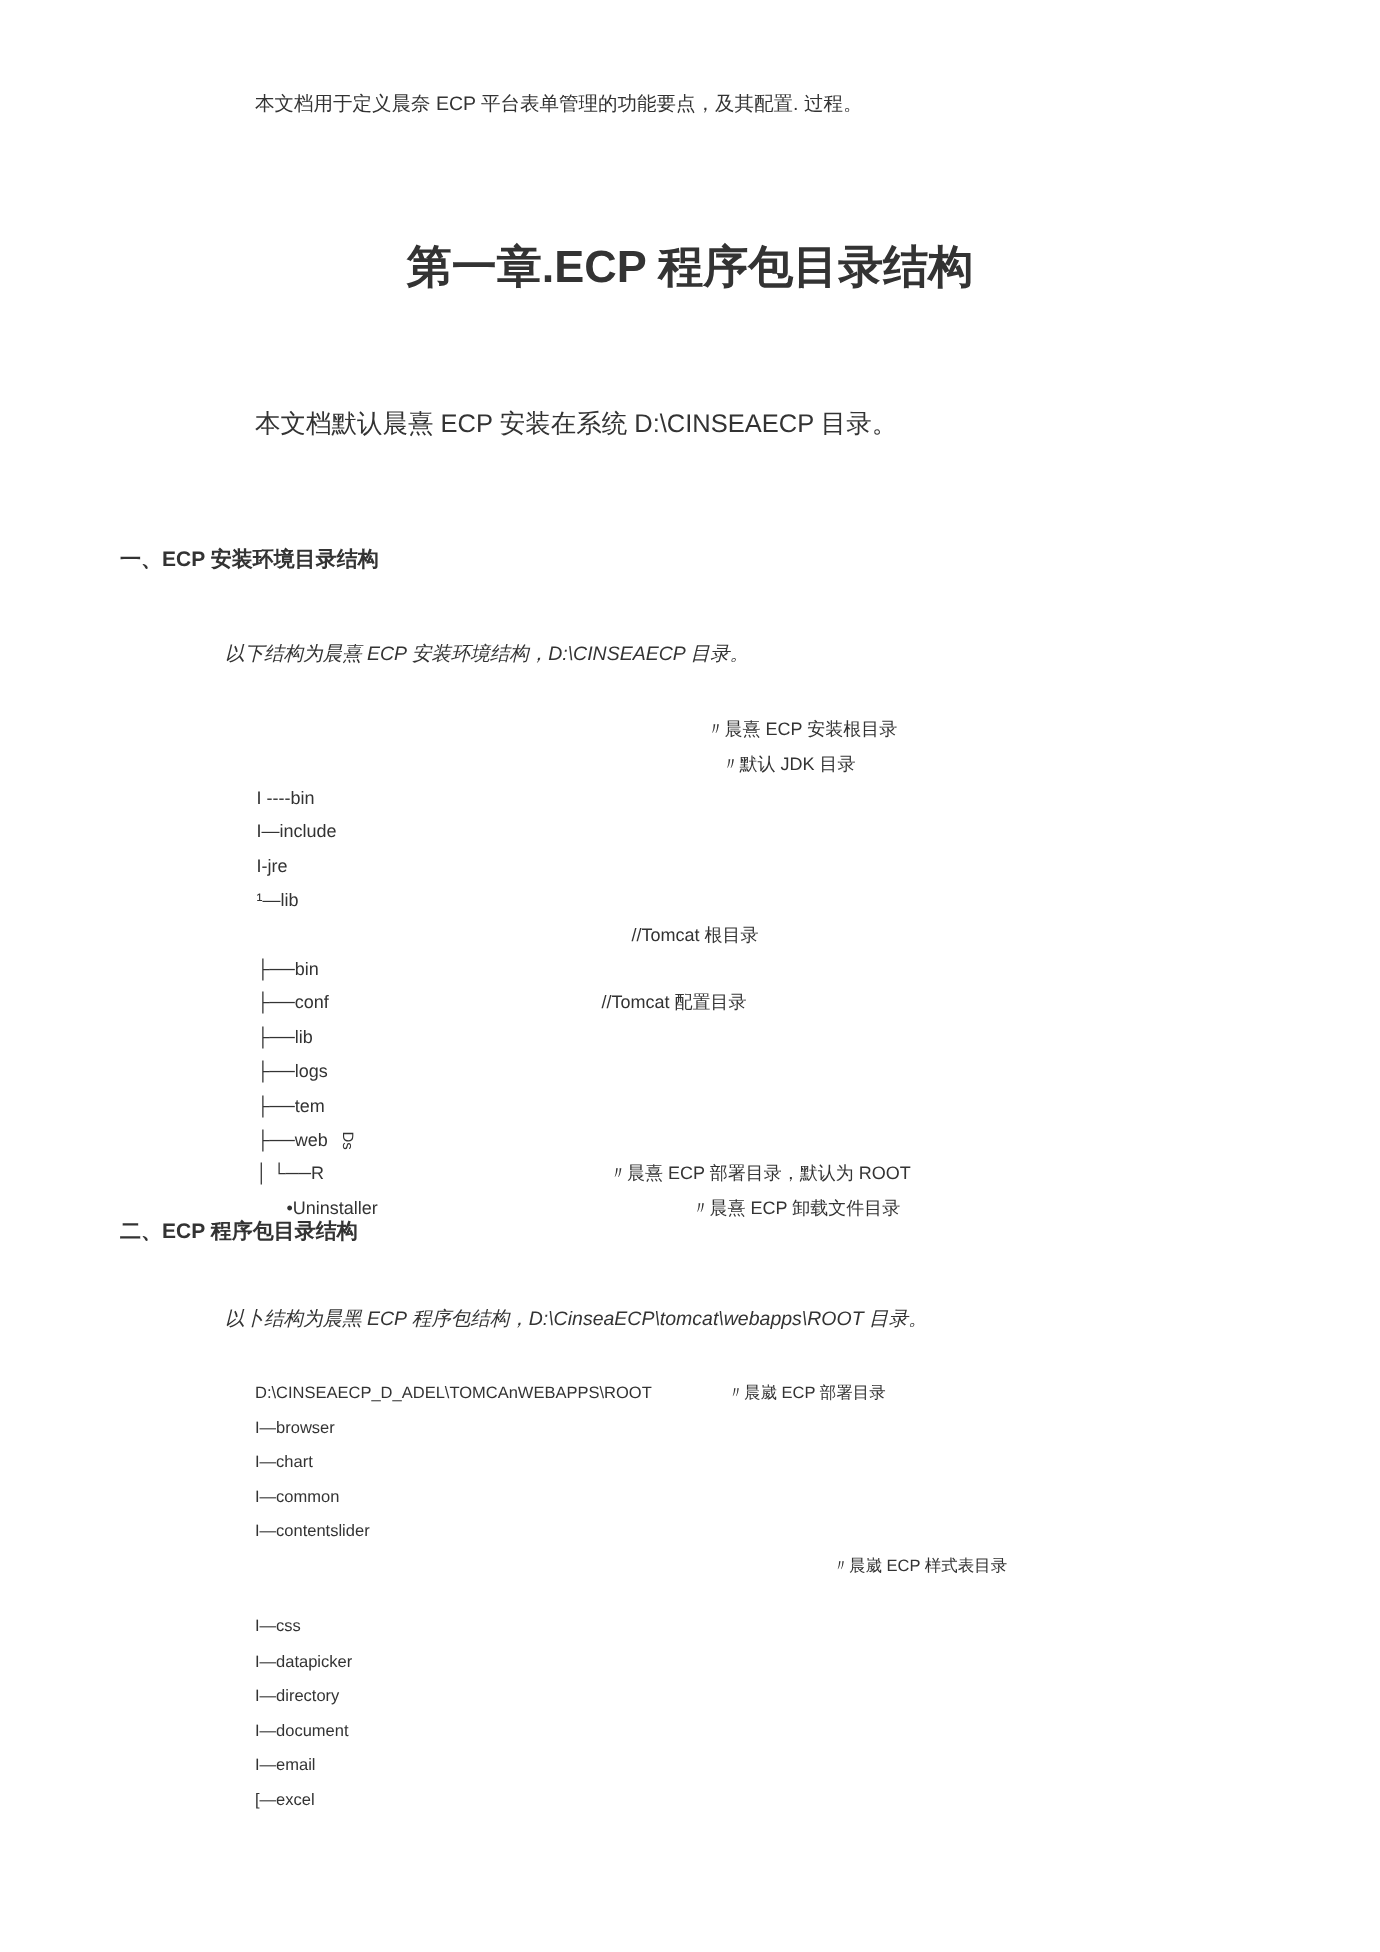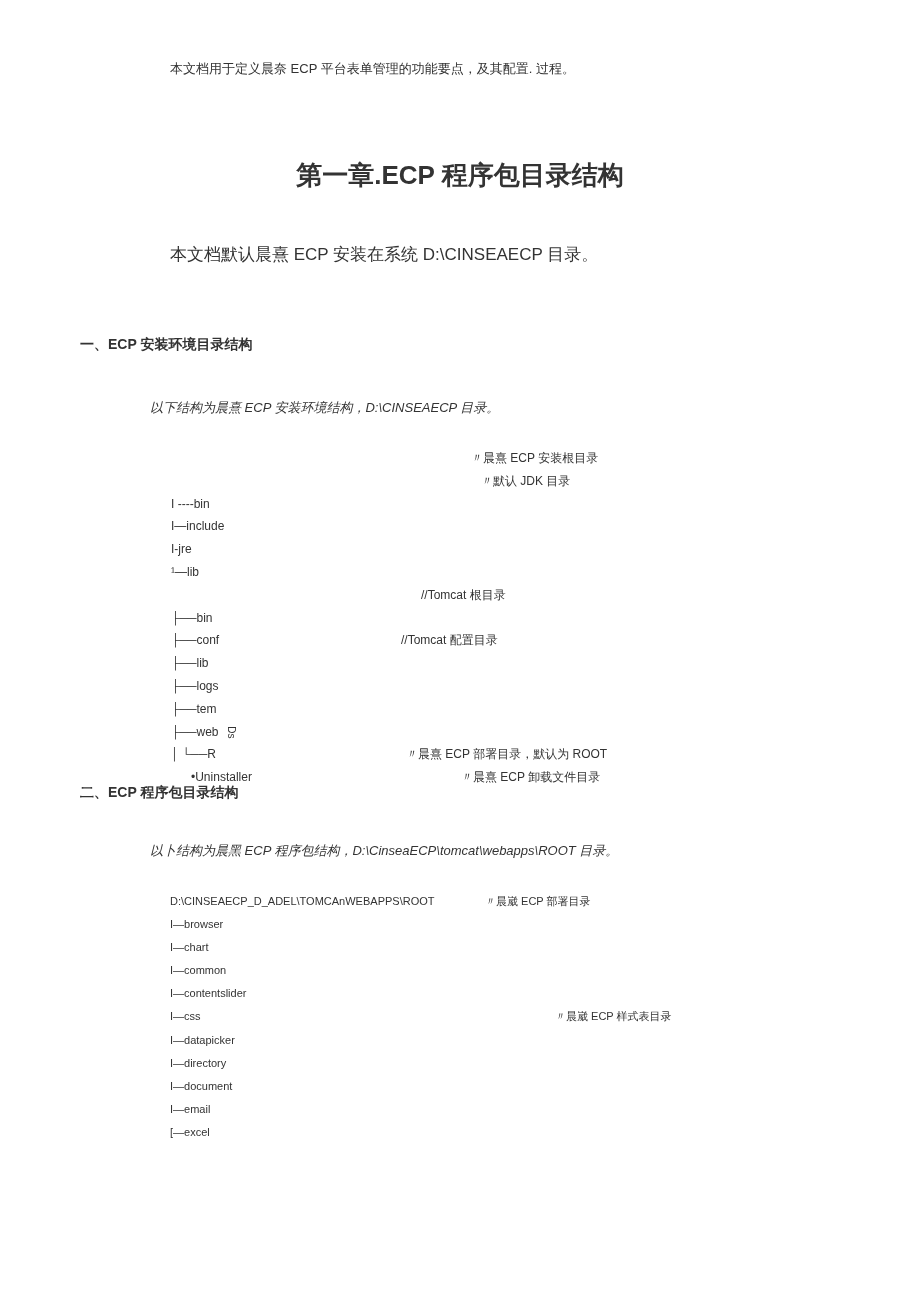"第一章.ECP 程序包目录结构" h1 { font-size: 26px -> 30px; margin: 0 0 50px 0 -> 0 0 72px 0 }
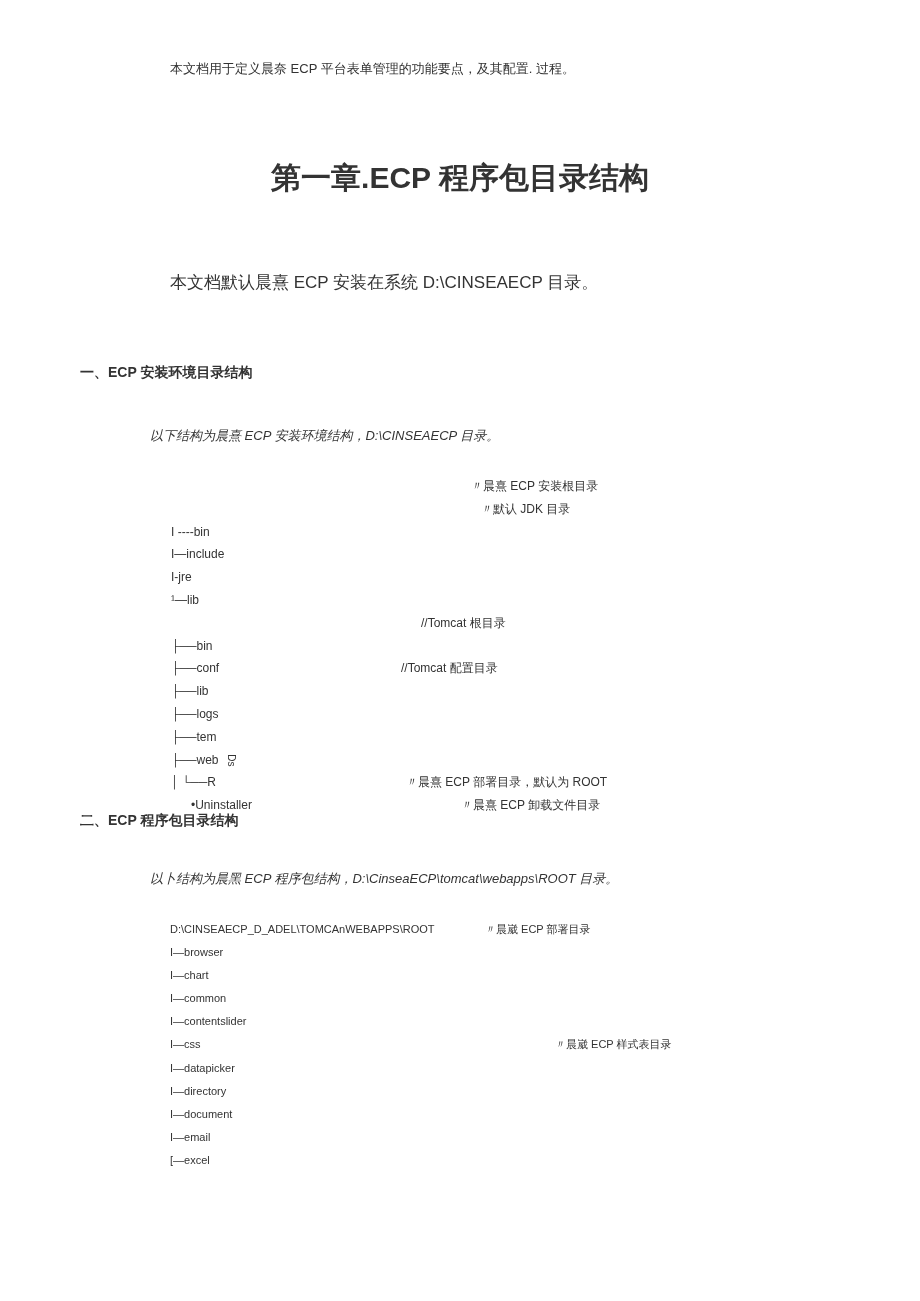"I—css" span.tree2-label { margin-top: none -> 40px }
